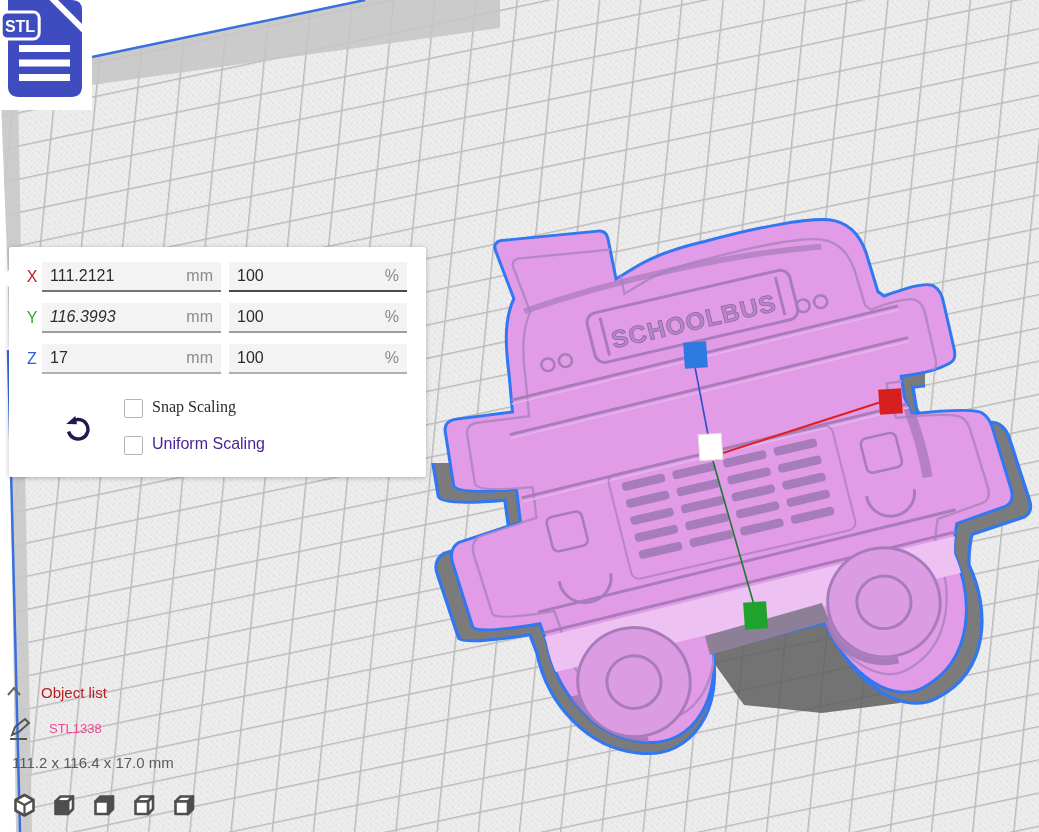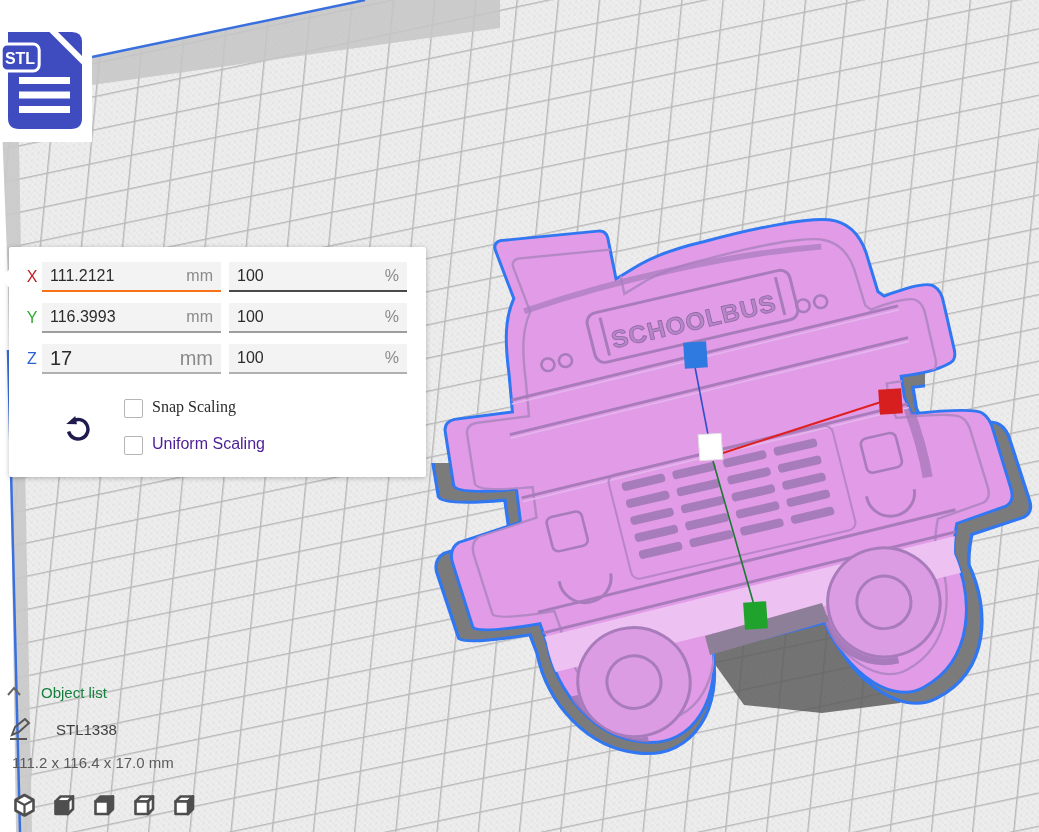"STL" div.abs { margin-top: 32px -> none }
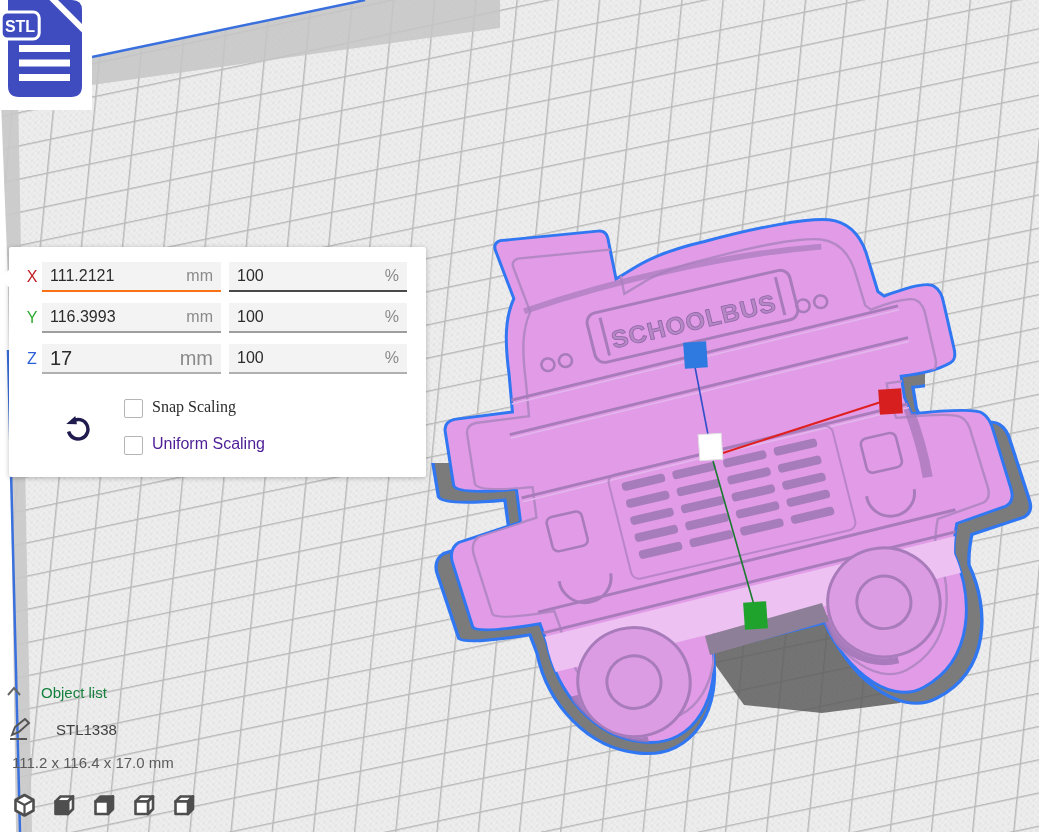"111.2121" div.abs { border-bottom: 2px solid #f97316 -> 2px solid #737373 }
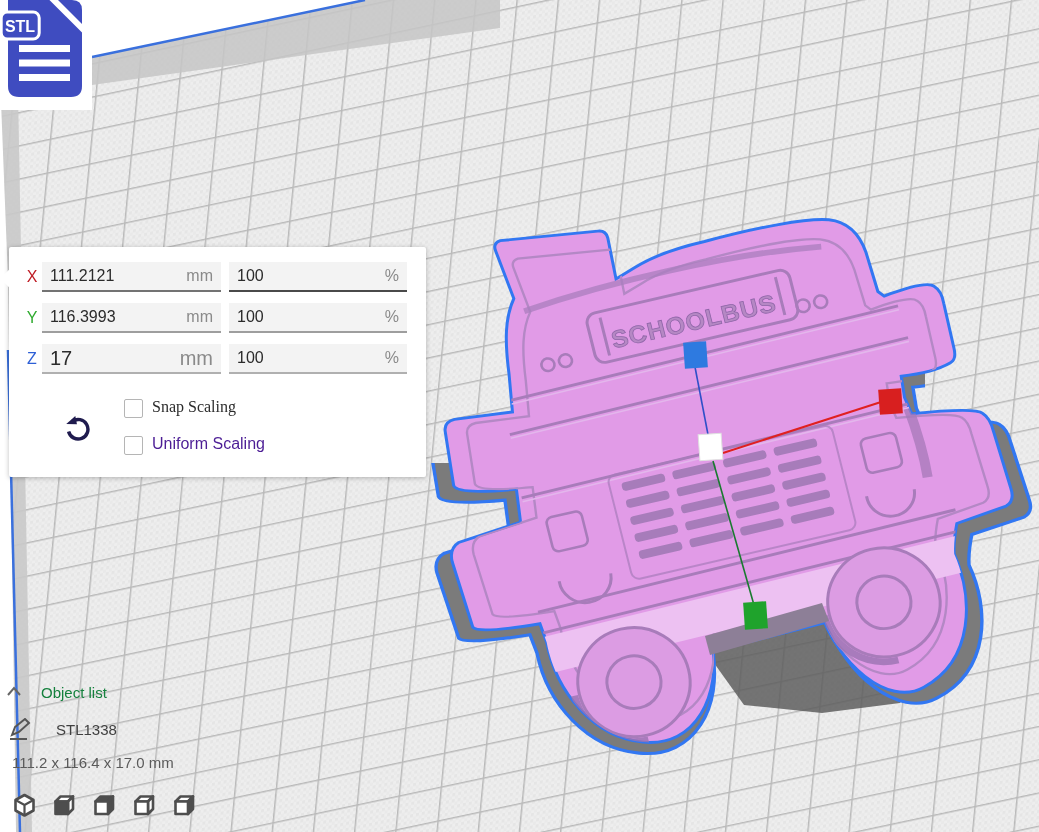"116.3993" span { font-style: none -> italic }
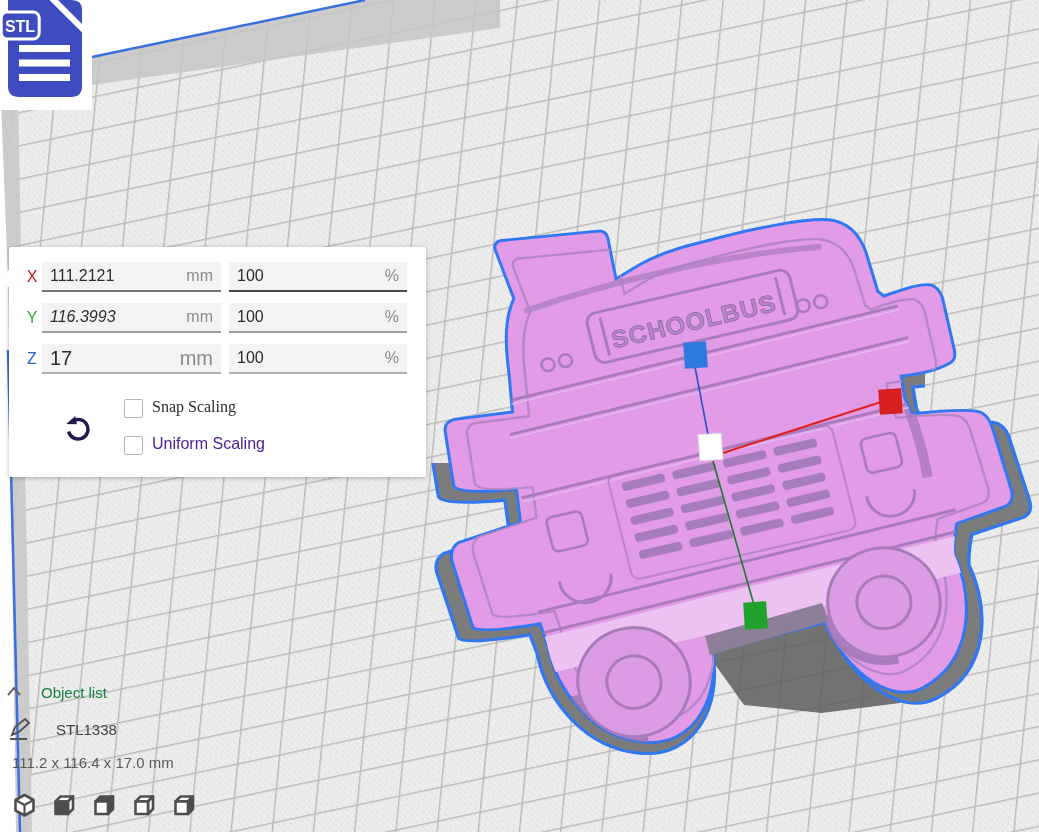"17" div.abs { font-size: 20px -> 16px }
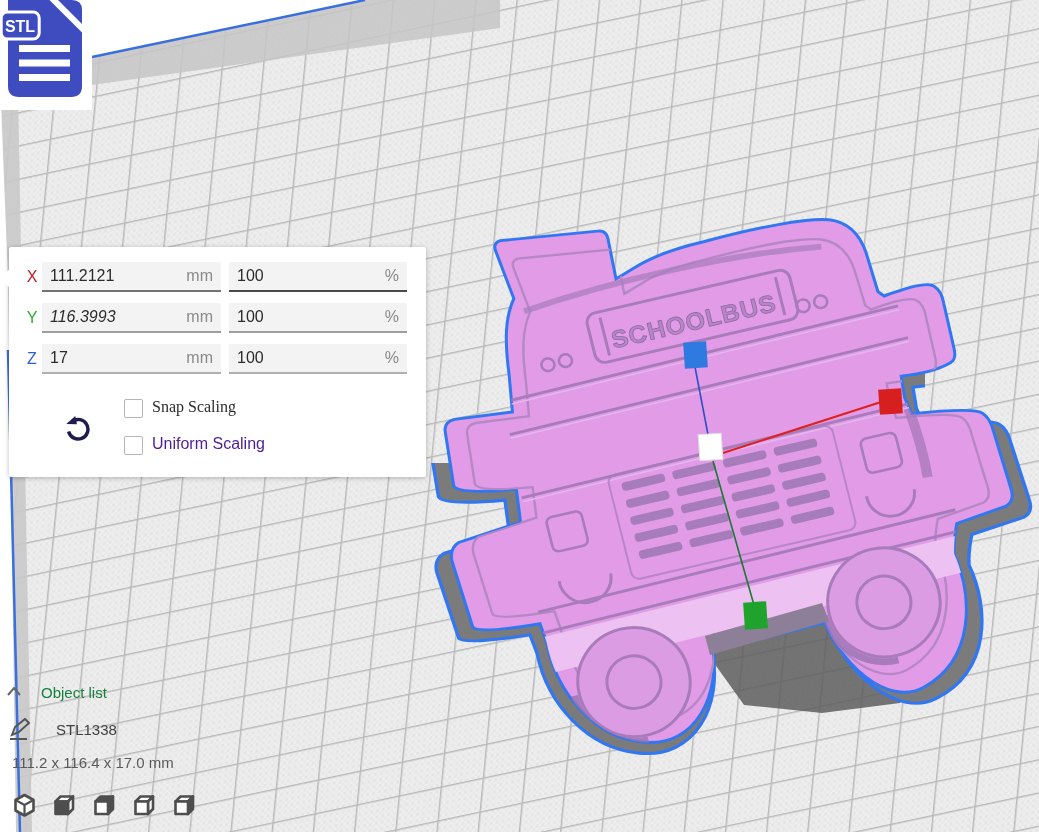"Object list" div.abs { color: #15803d -> #b91c1c }
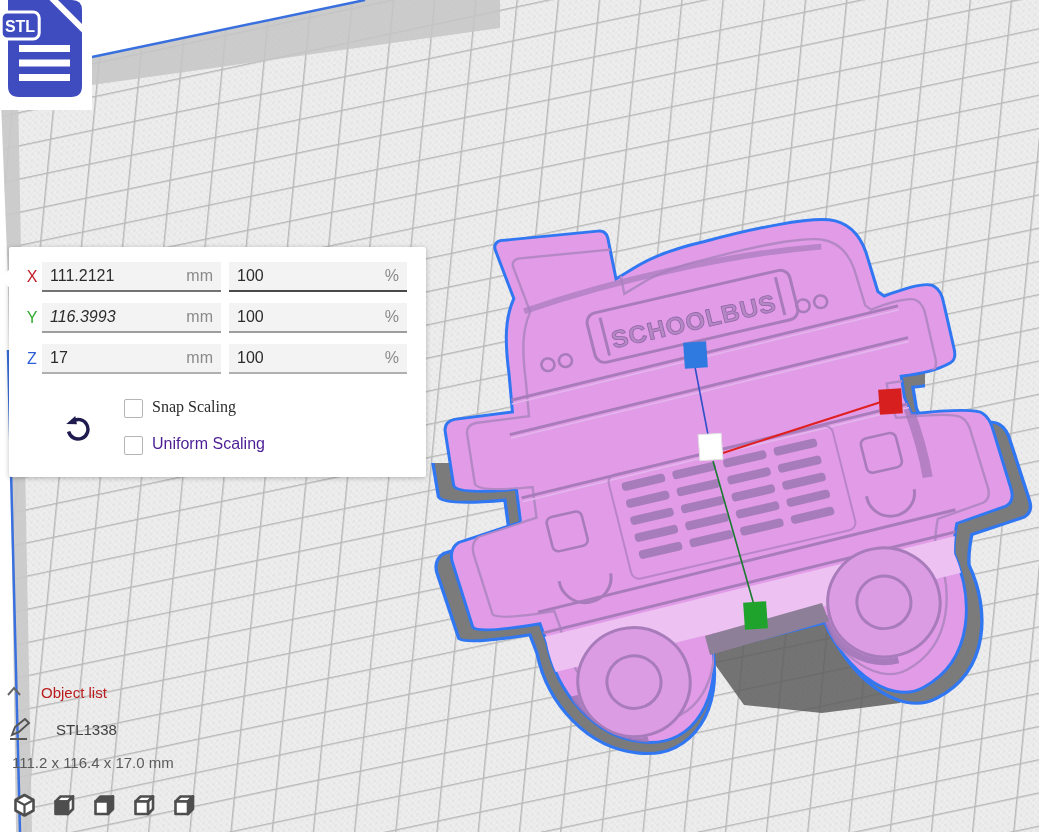"STL1338" div.abs { color: #404040 -> #ec4899; font-size: 15px -> 13px; left: 56px -> 49px }
